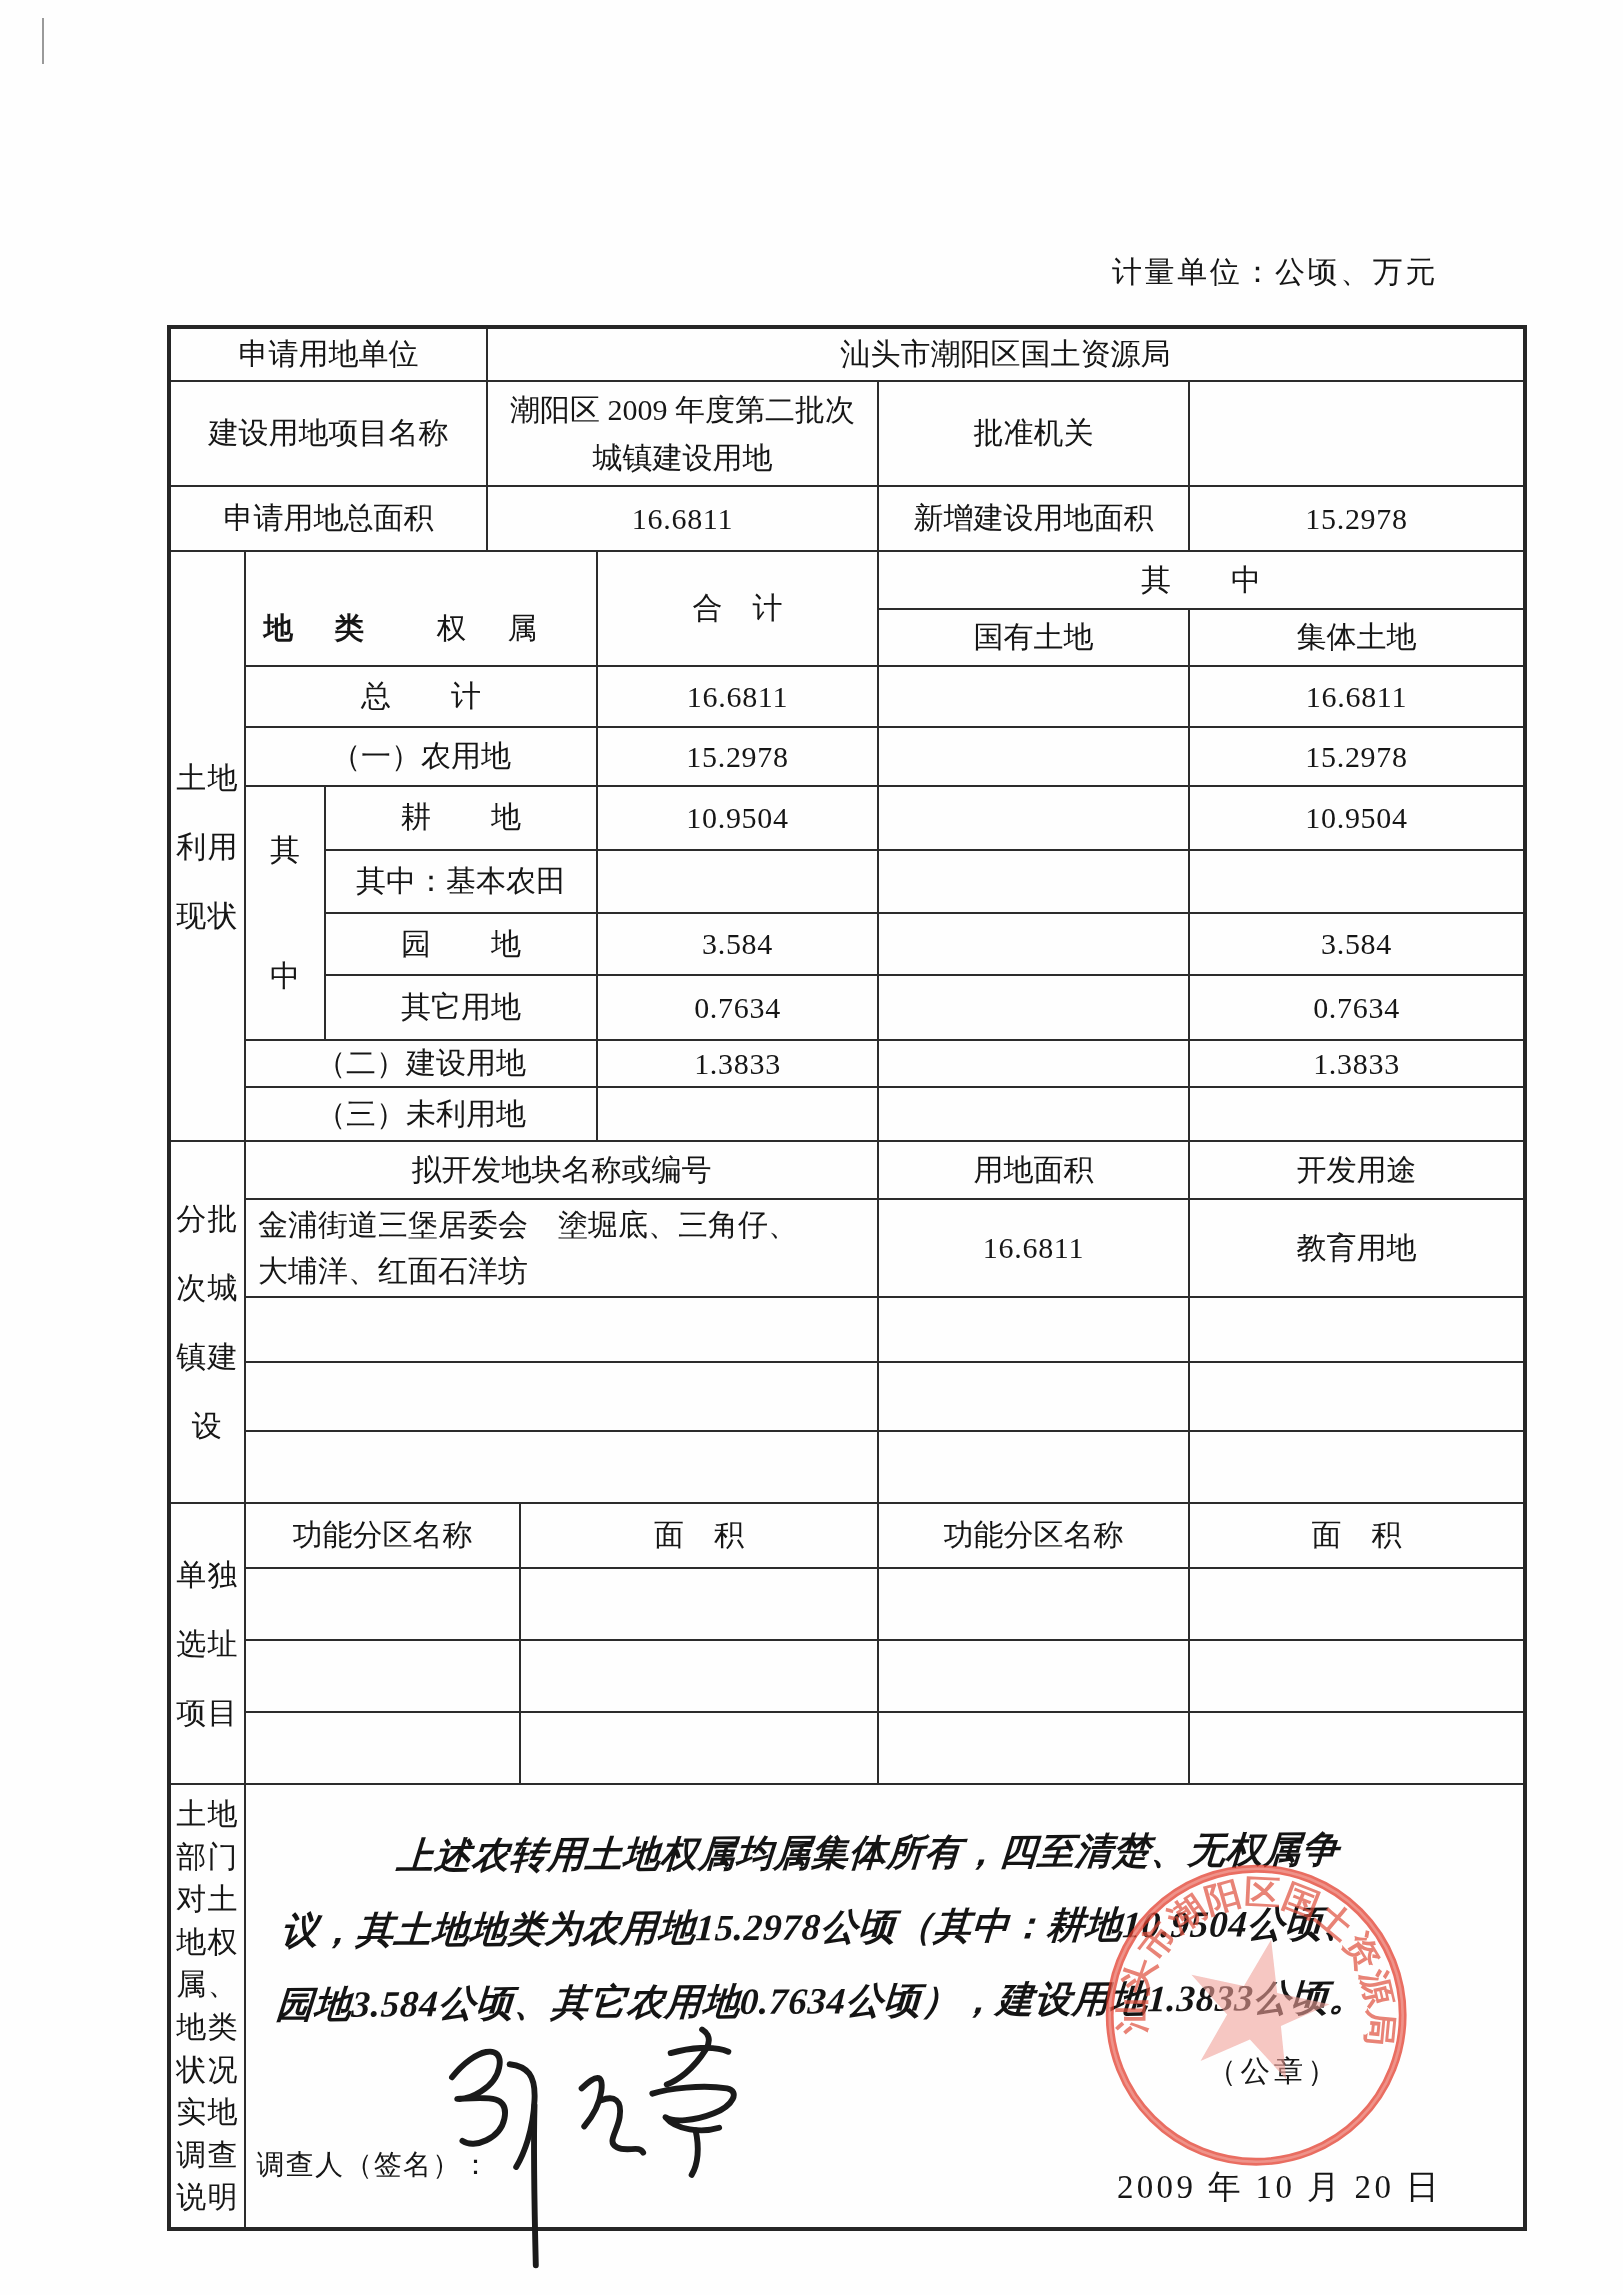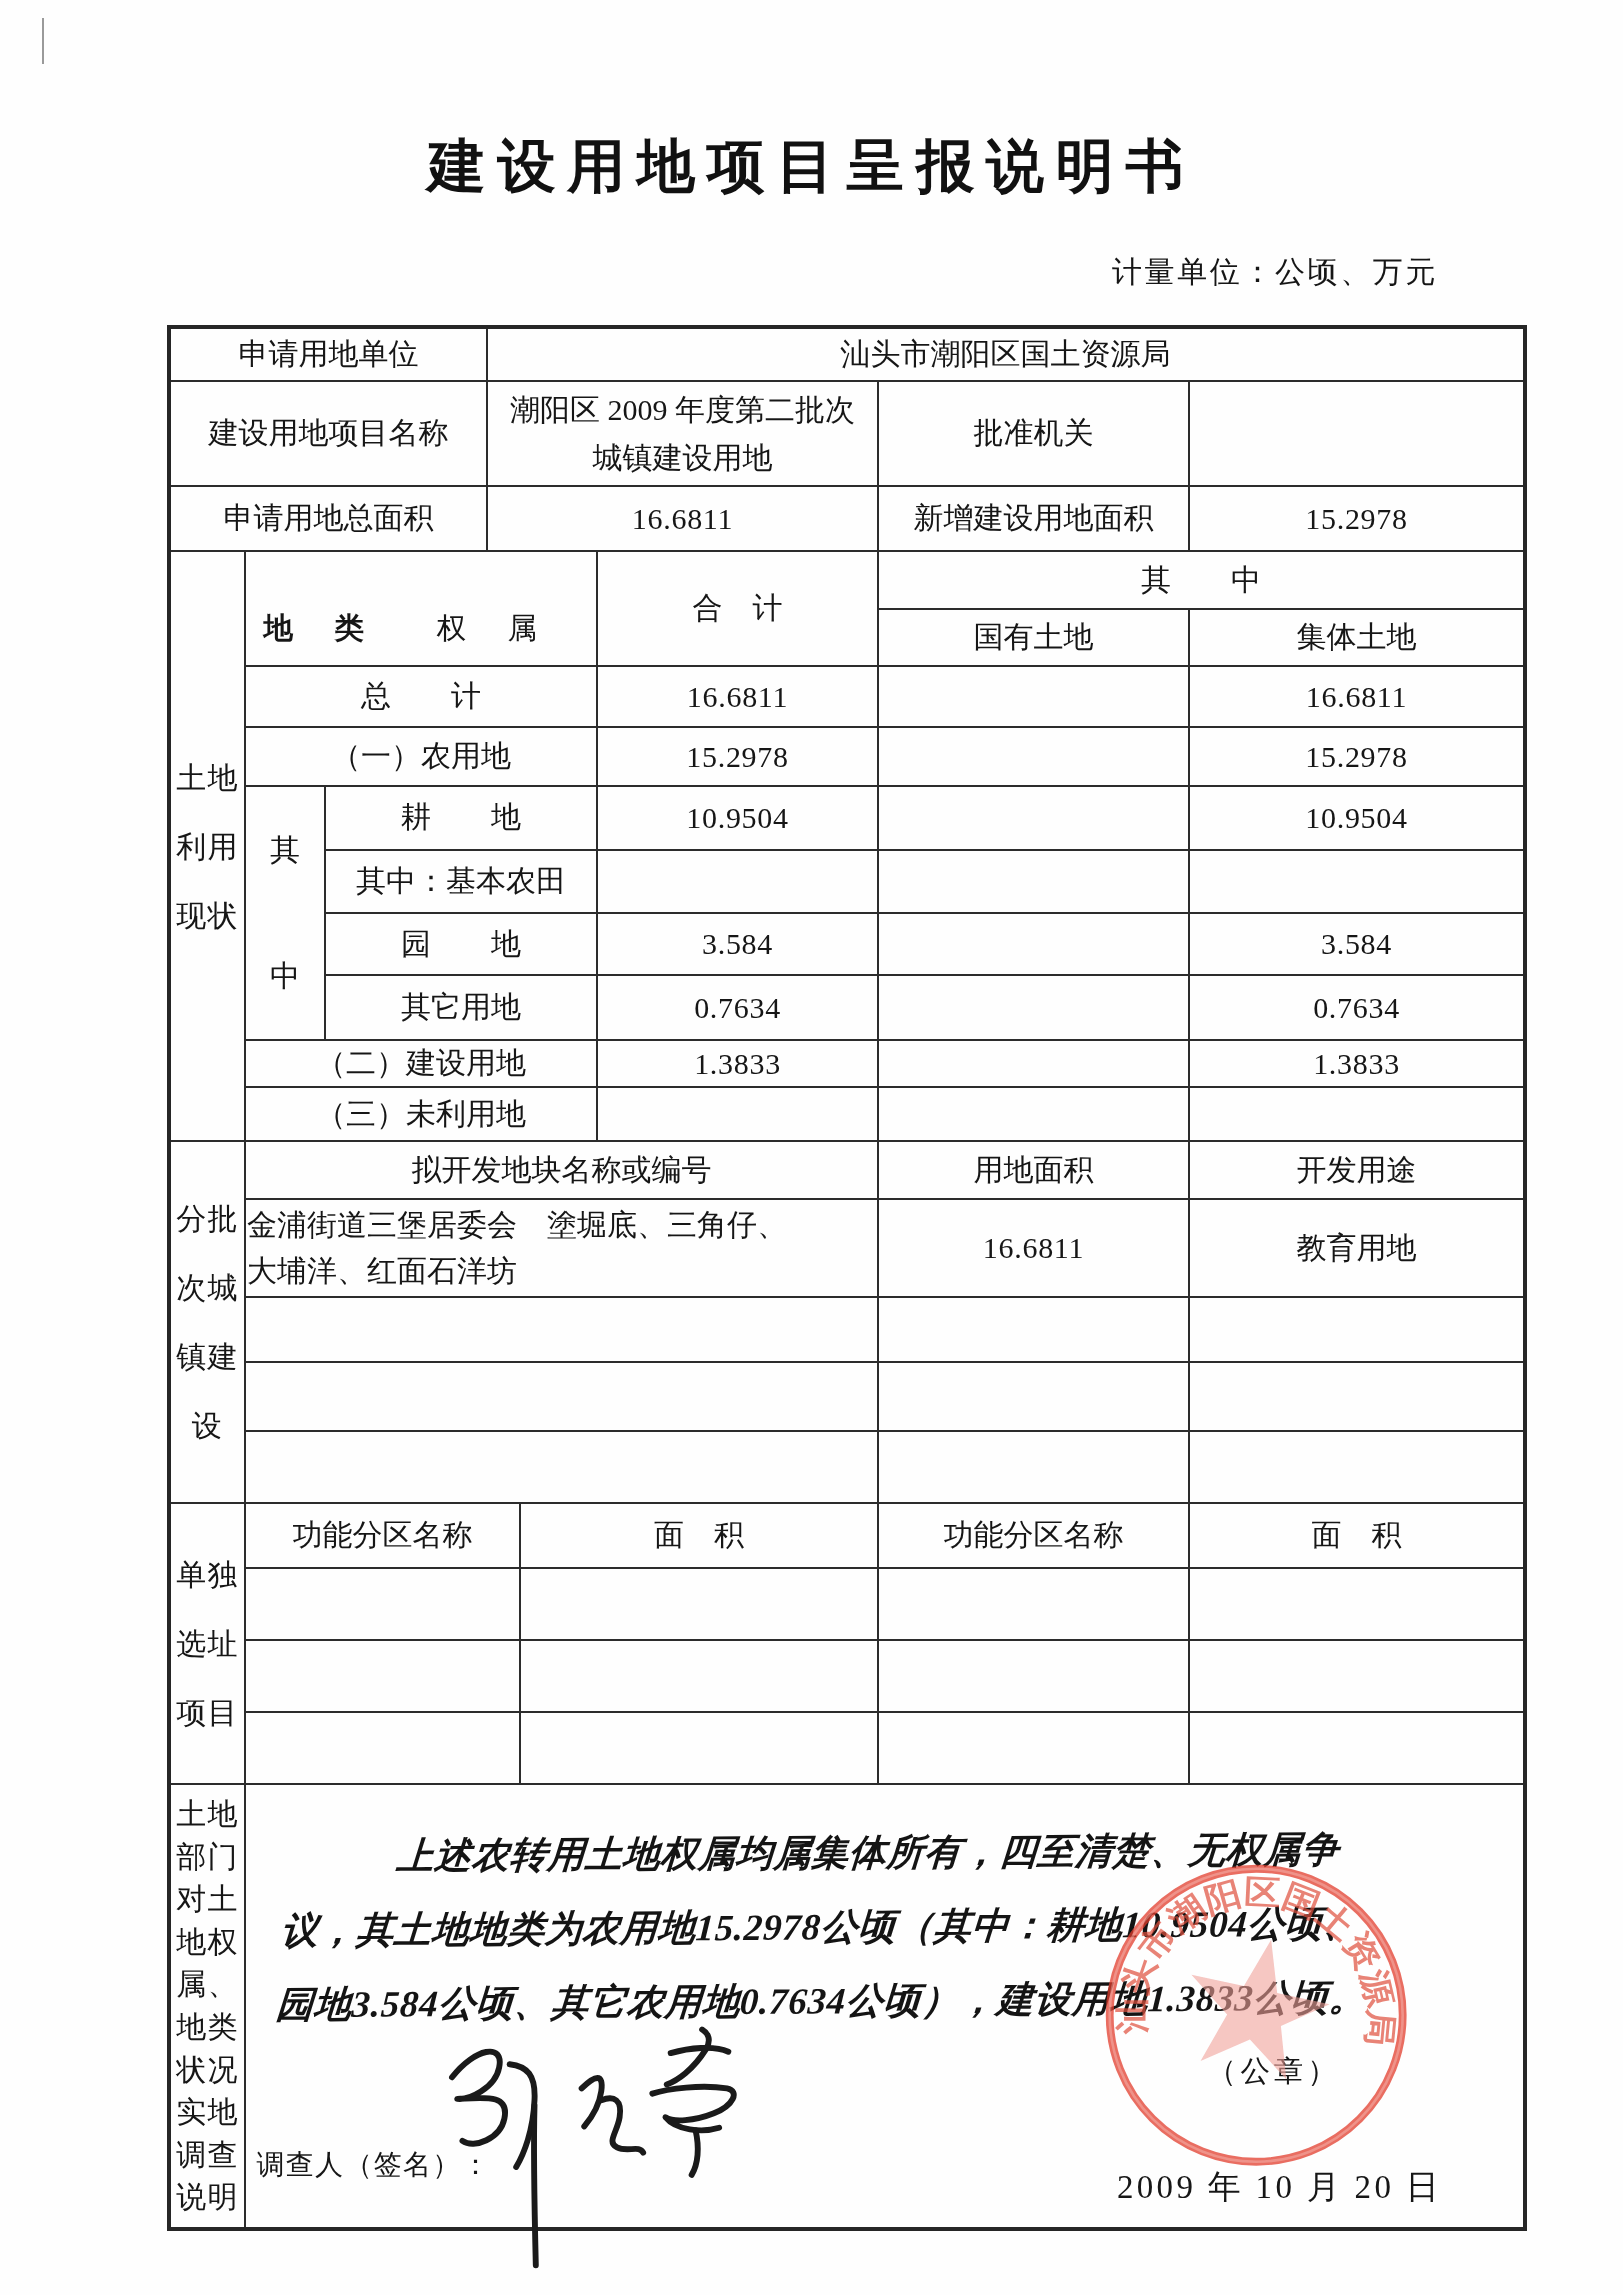"建设用地项目呈报说明书" div.doc-title { html: <div>建设用地项目呈报说明书</div> -> none }
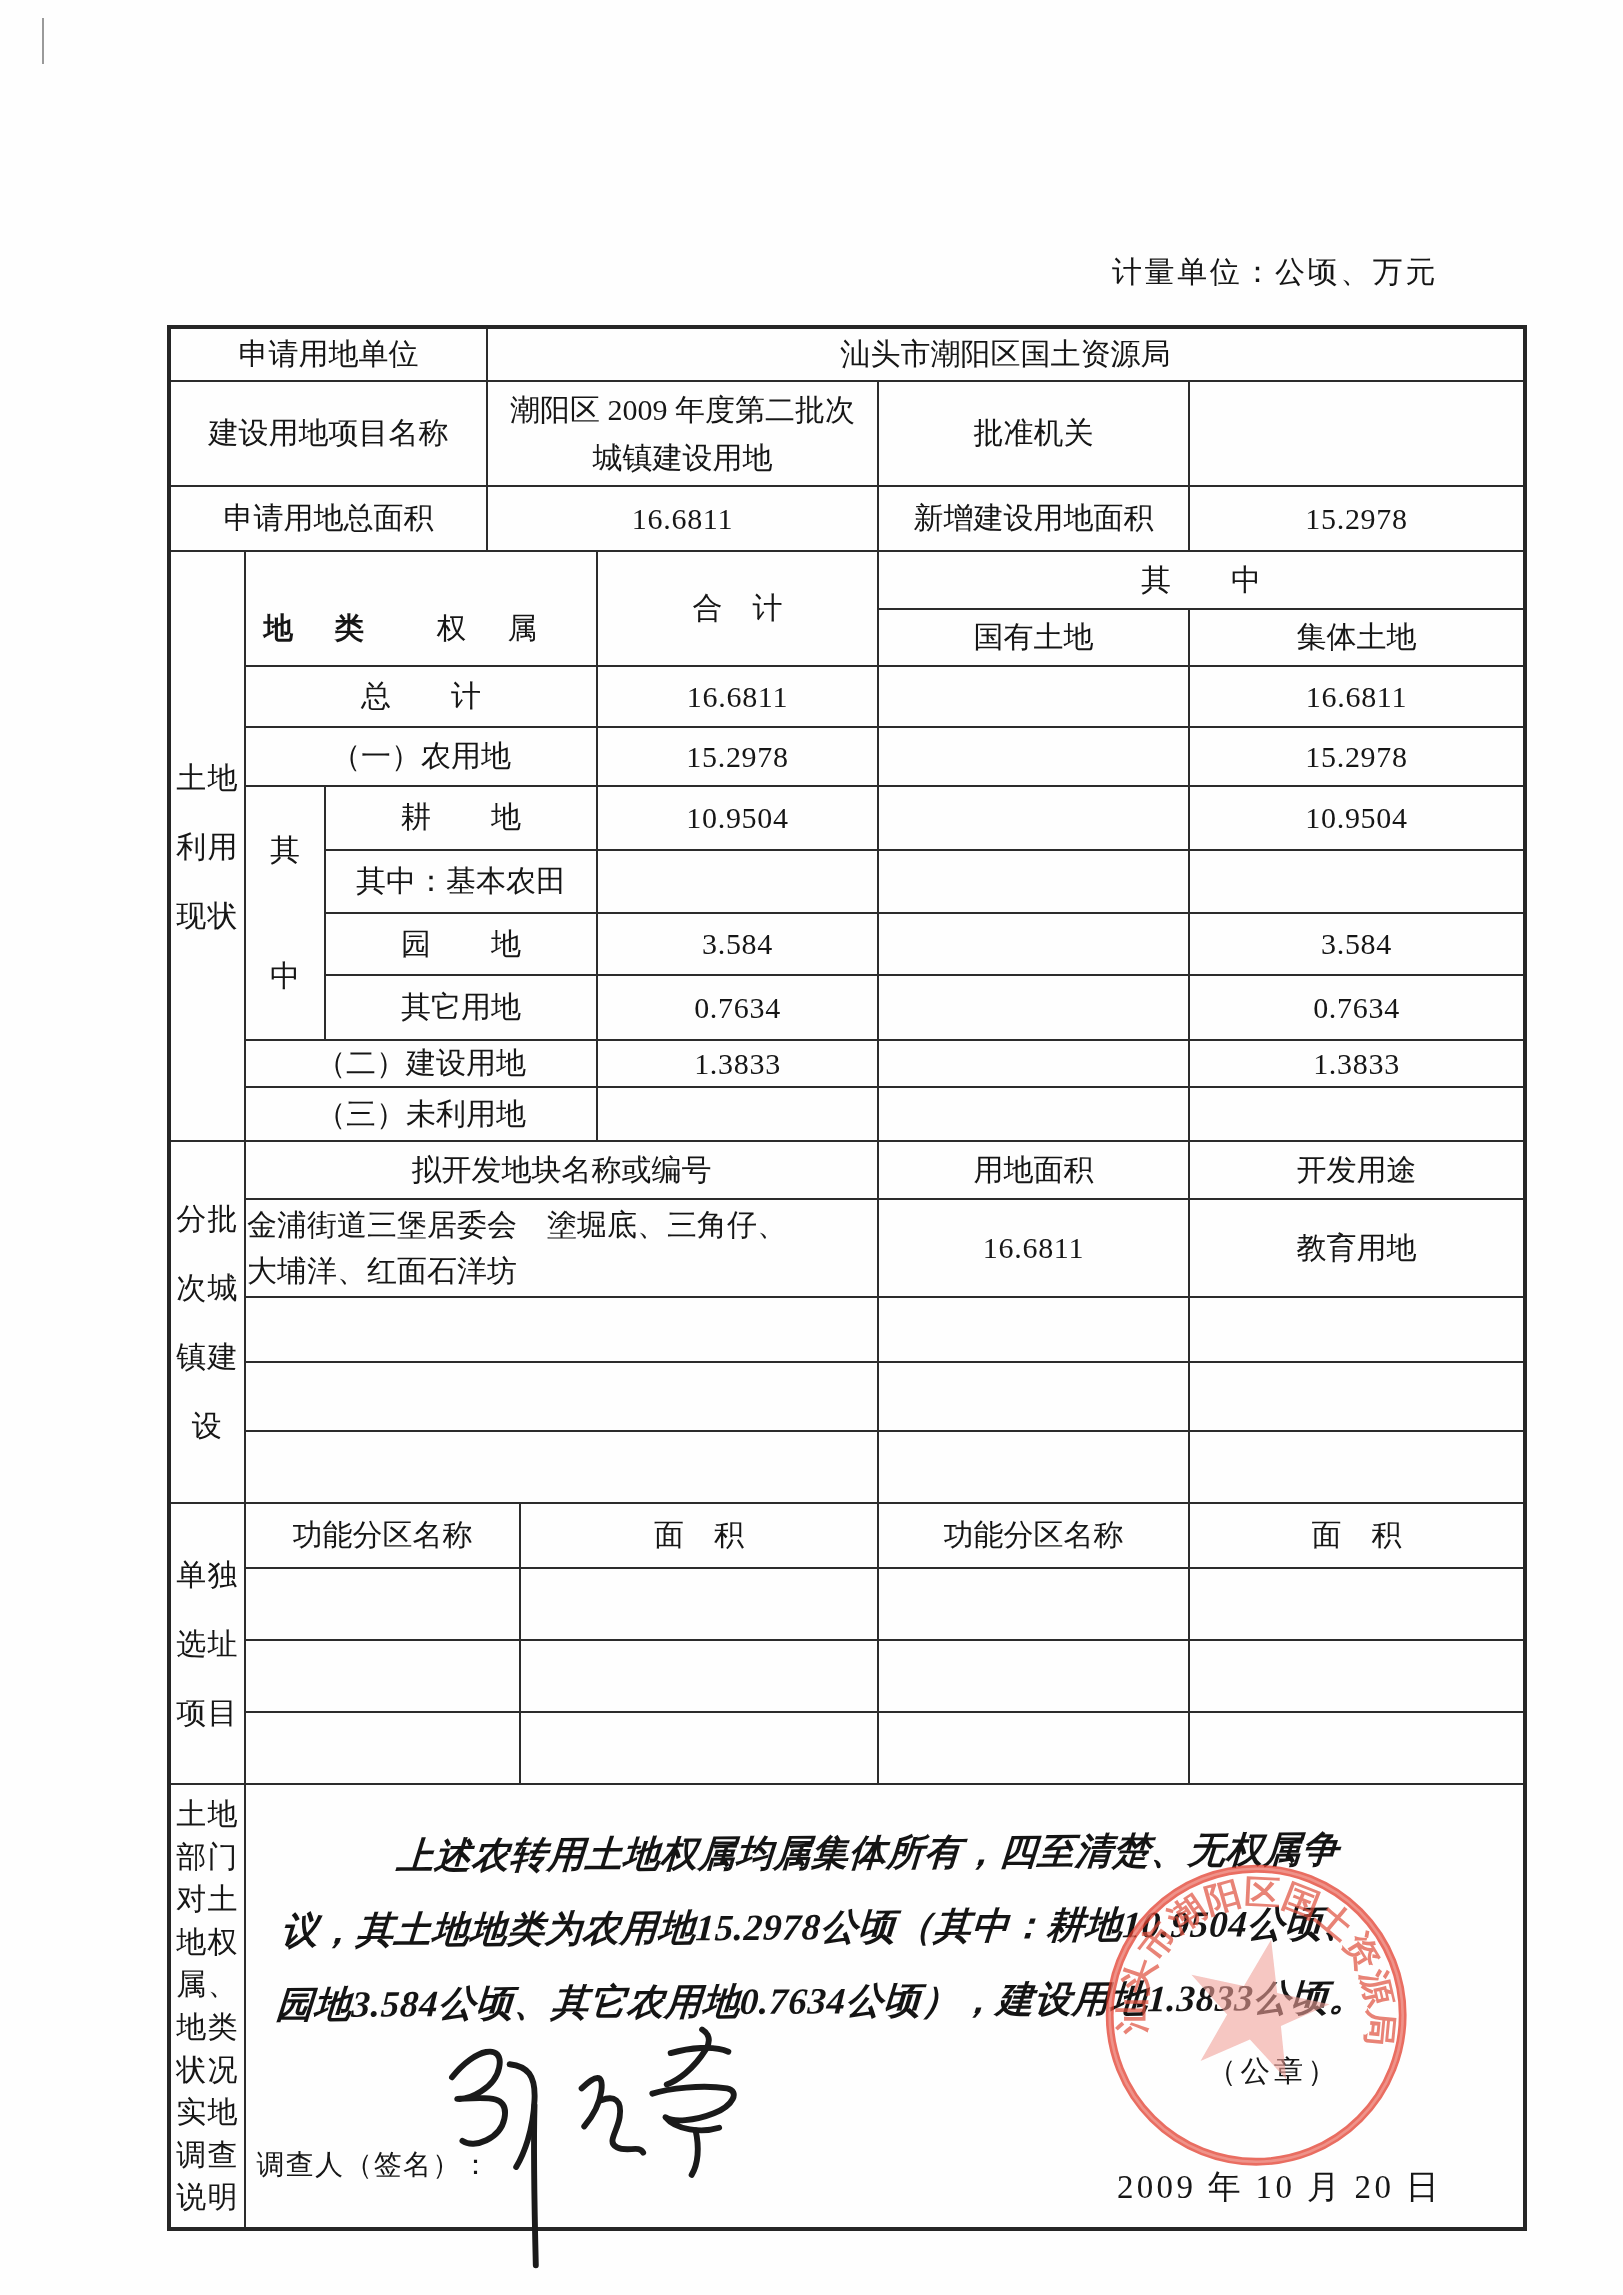"金浦街道三堡居委会 塗堀底、三角仔、" .plot-name { padding-left: 1px -> 12px }
